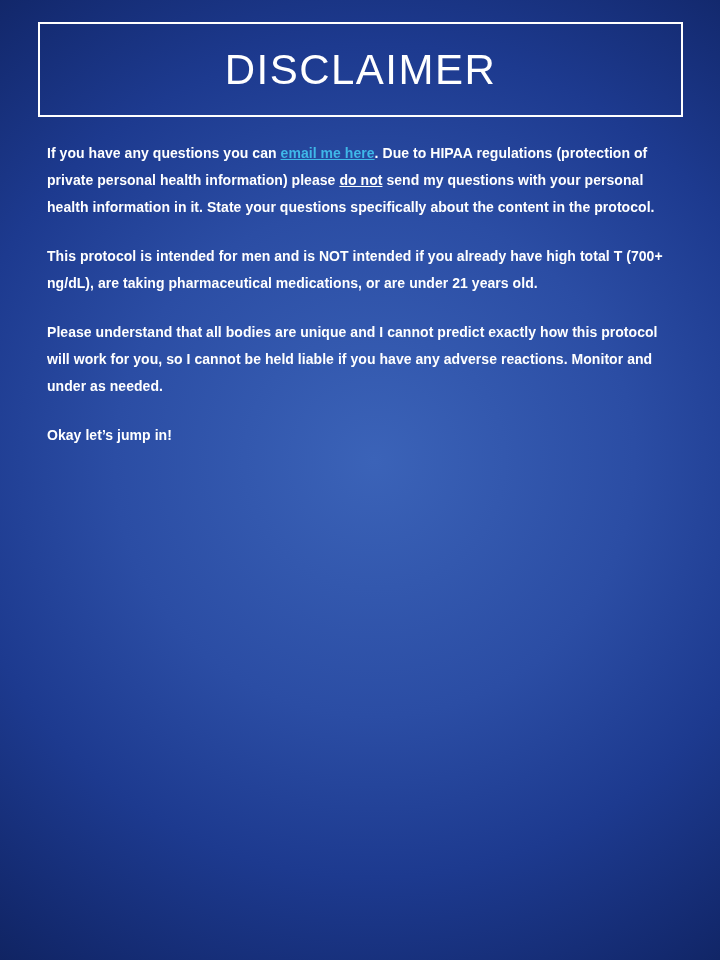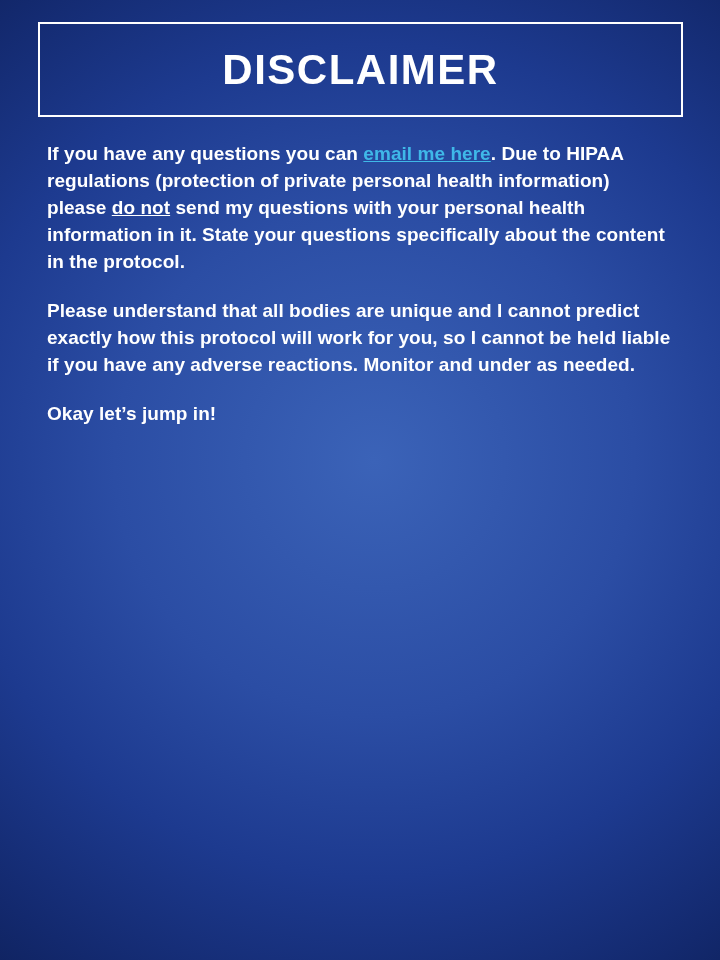"DISCLAIMER" .title-text { font-weight: 700 -> 400 }
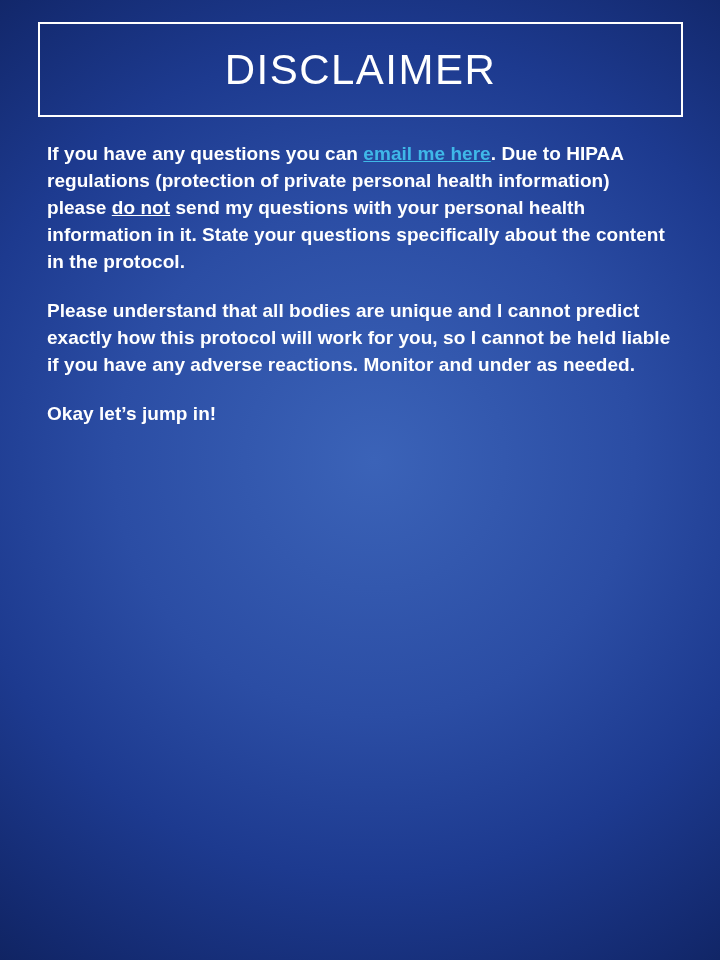"If you have any questions" .para { font-size: 19px -> 14px }
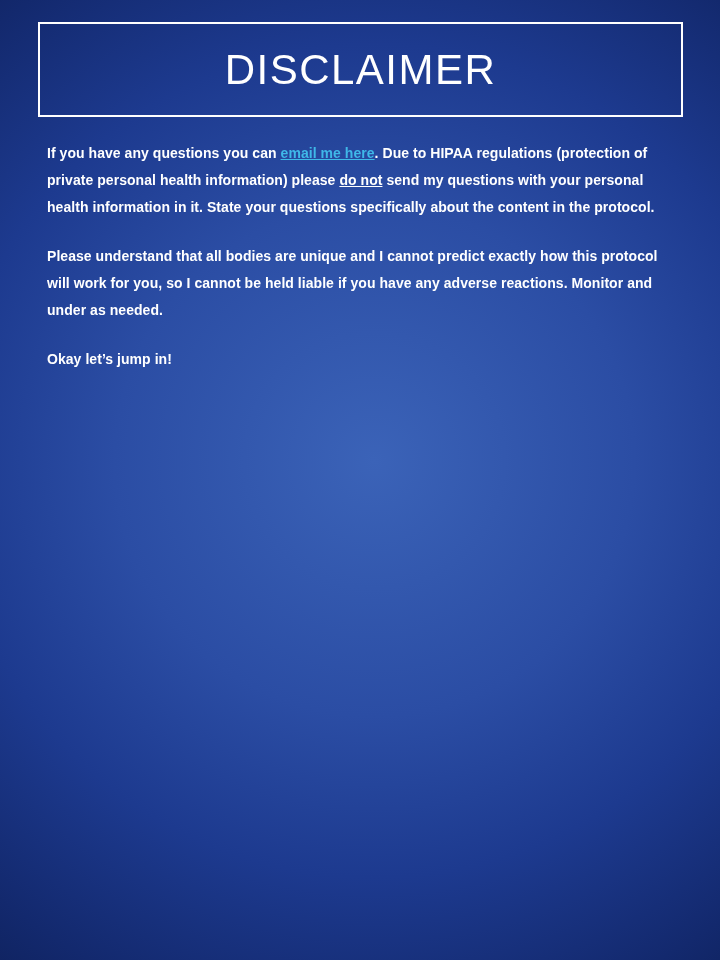"This protocol is intended for" div.para { html: none -> <div><span>This protocol is intended for men and is NOT intended if you already have high total T (700+ ng/dL), are taking pharmaceutical medications, or are under 21 years old.</span></div> }
